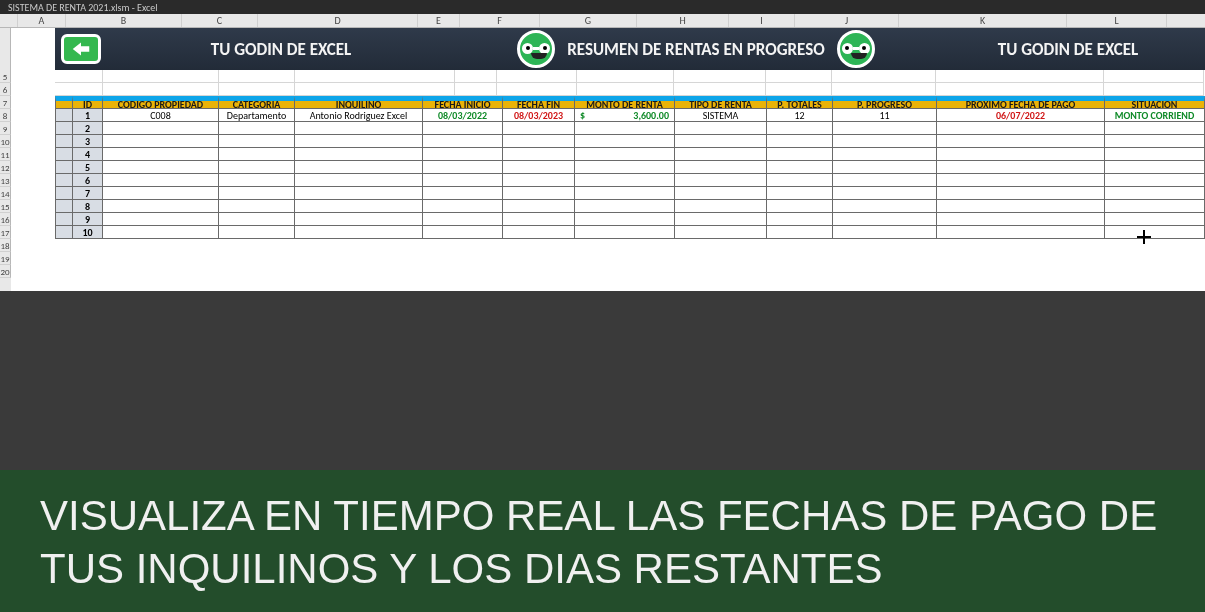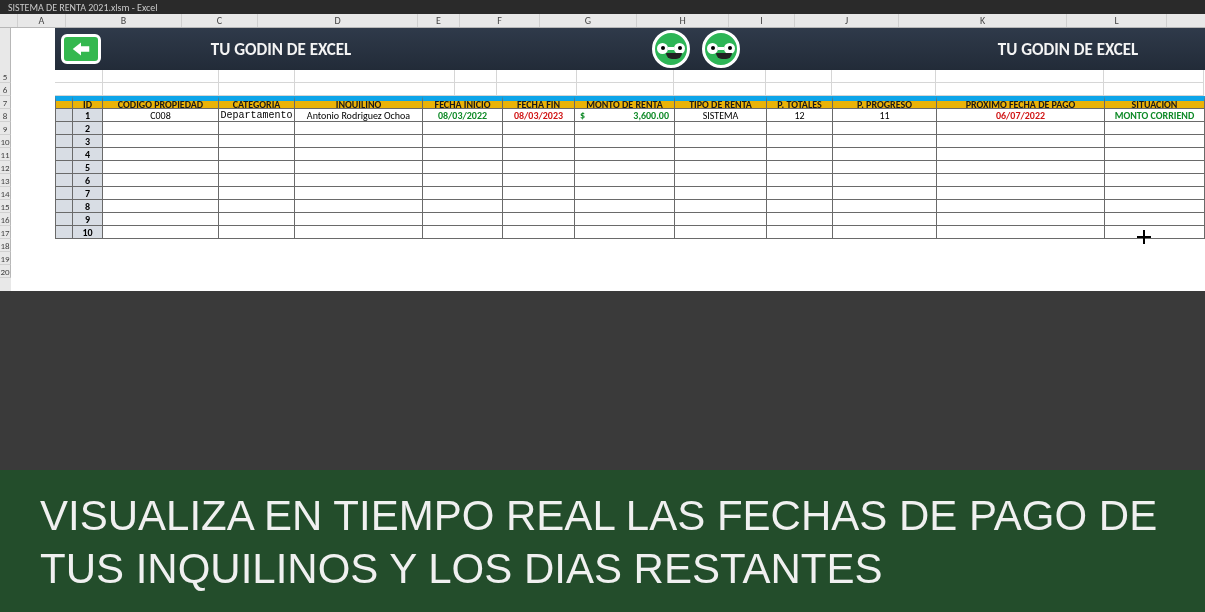"RESUMEN DE RENTAS EN PROGRESO" span { html: none -> <span>RESUMEN DE RENTAS EN PROGRESO</span> }
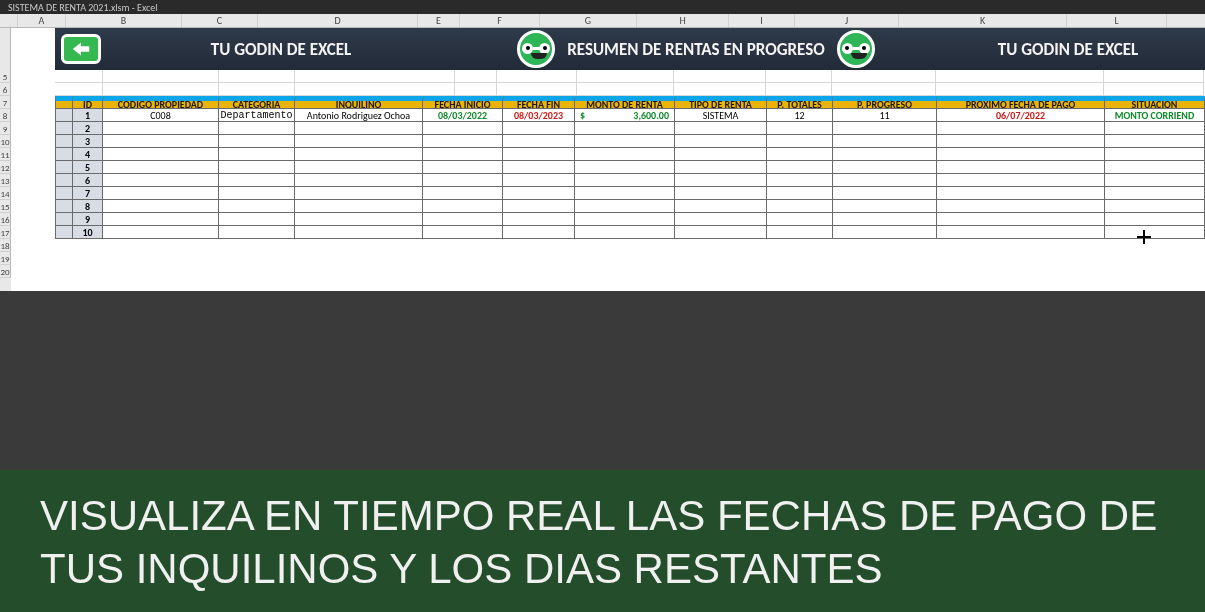"Departamento" div.cell { font-family: Liberation Mono, monospace -> none }
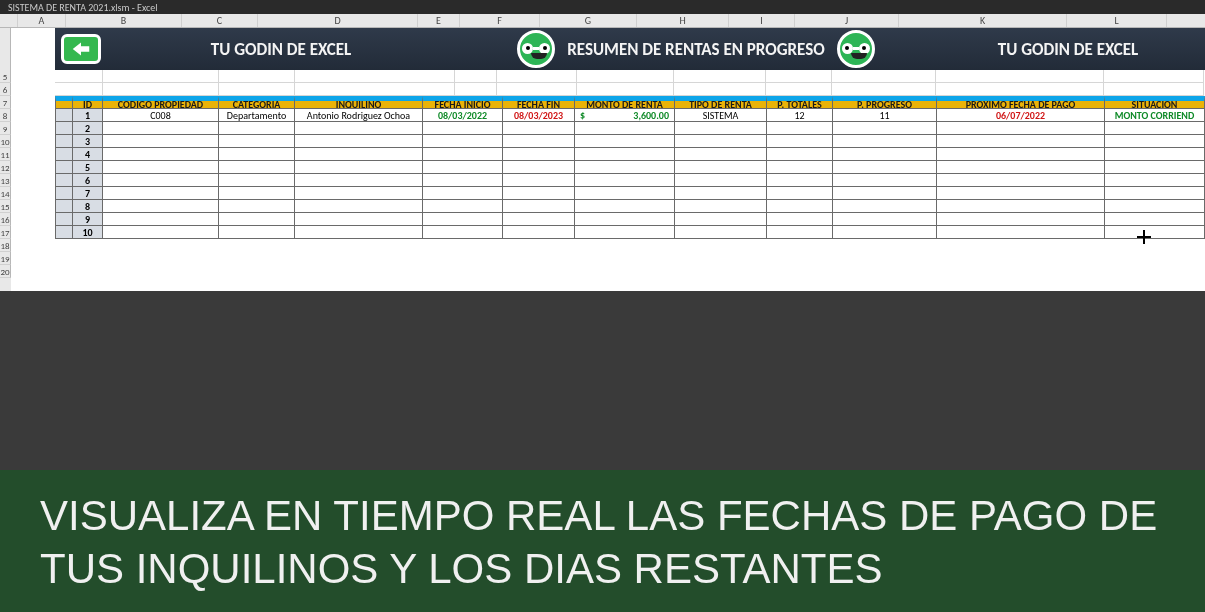"Antonio Rodriguez Ochoa" div.cell { text: Ochoa -> Excel }
